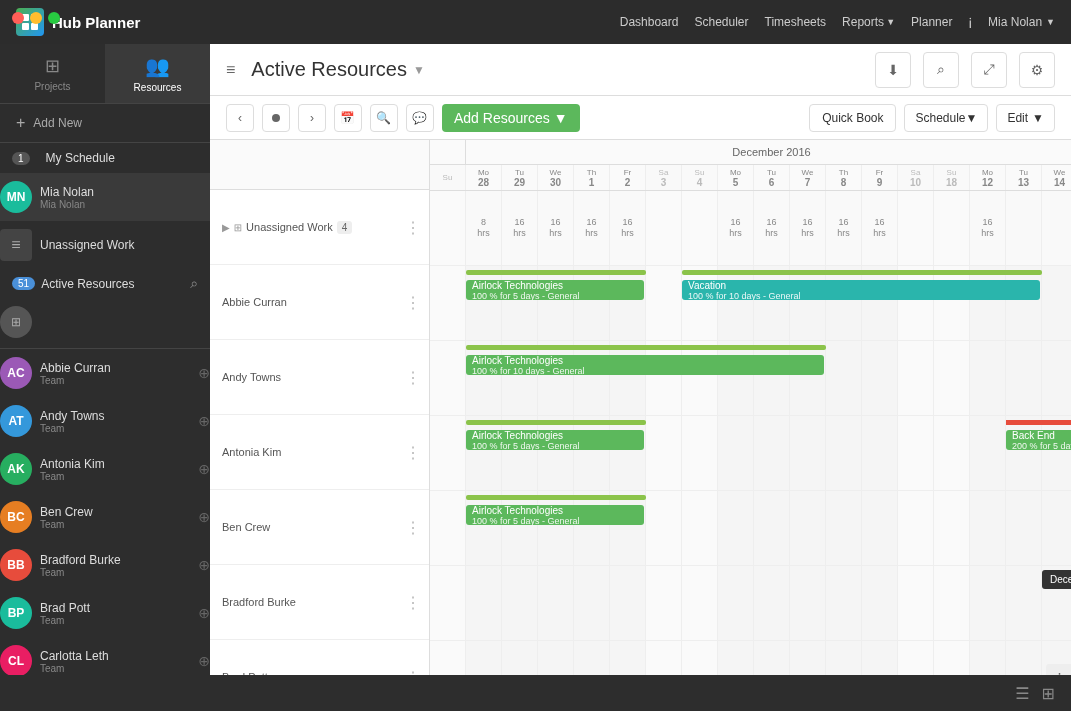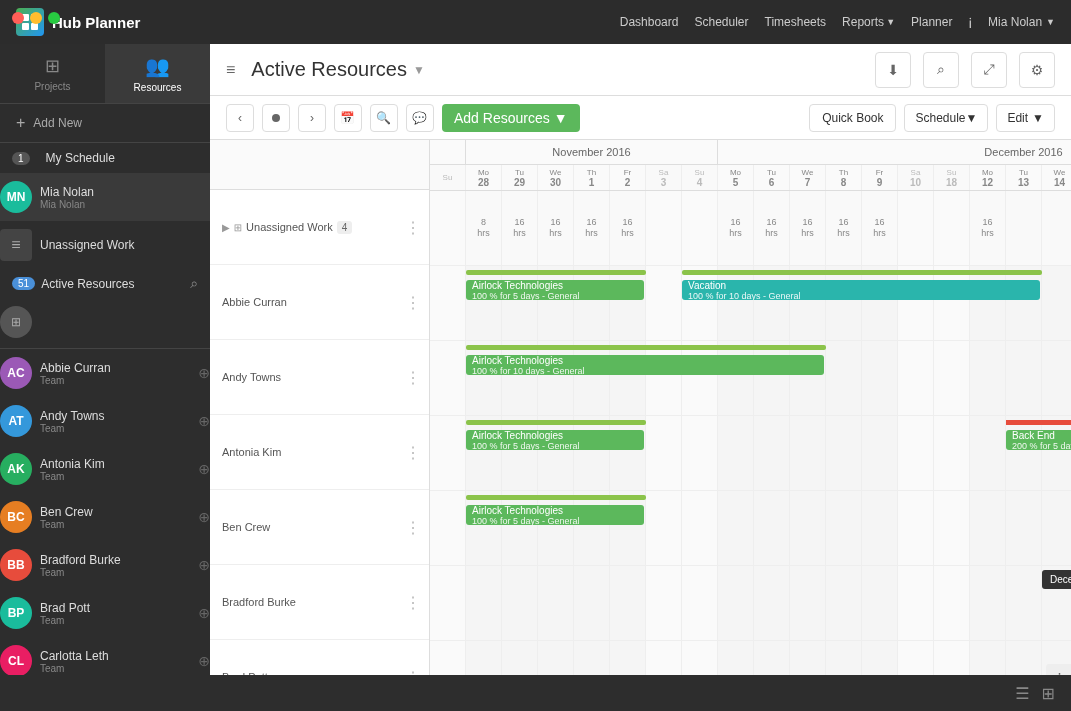"November 2016" div.month-header { html: <div>November 2016</div> -> none }
